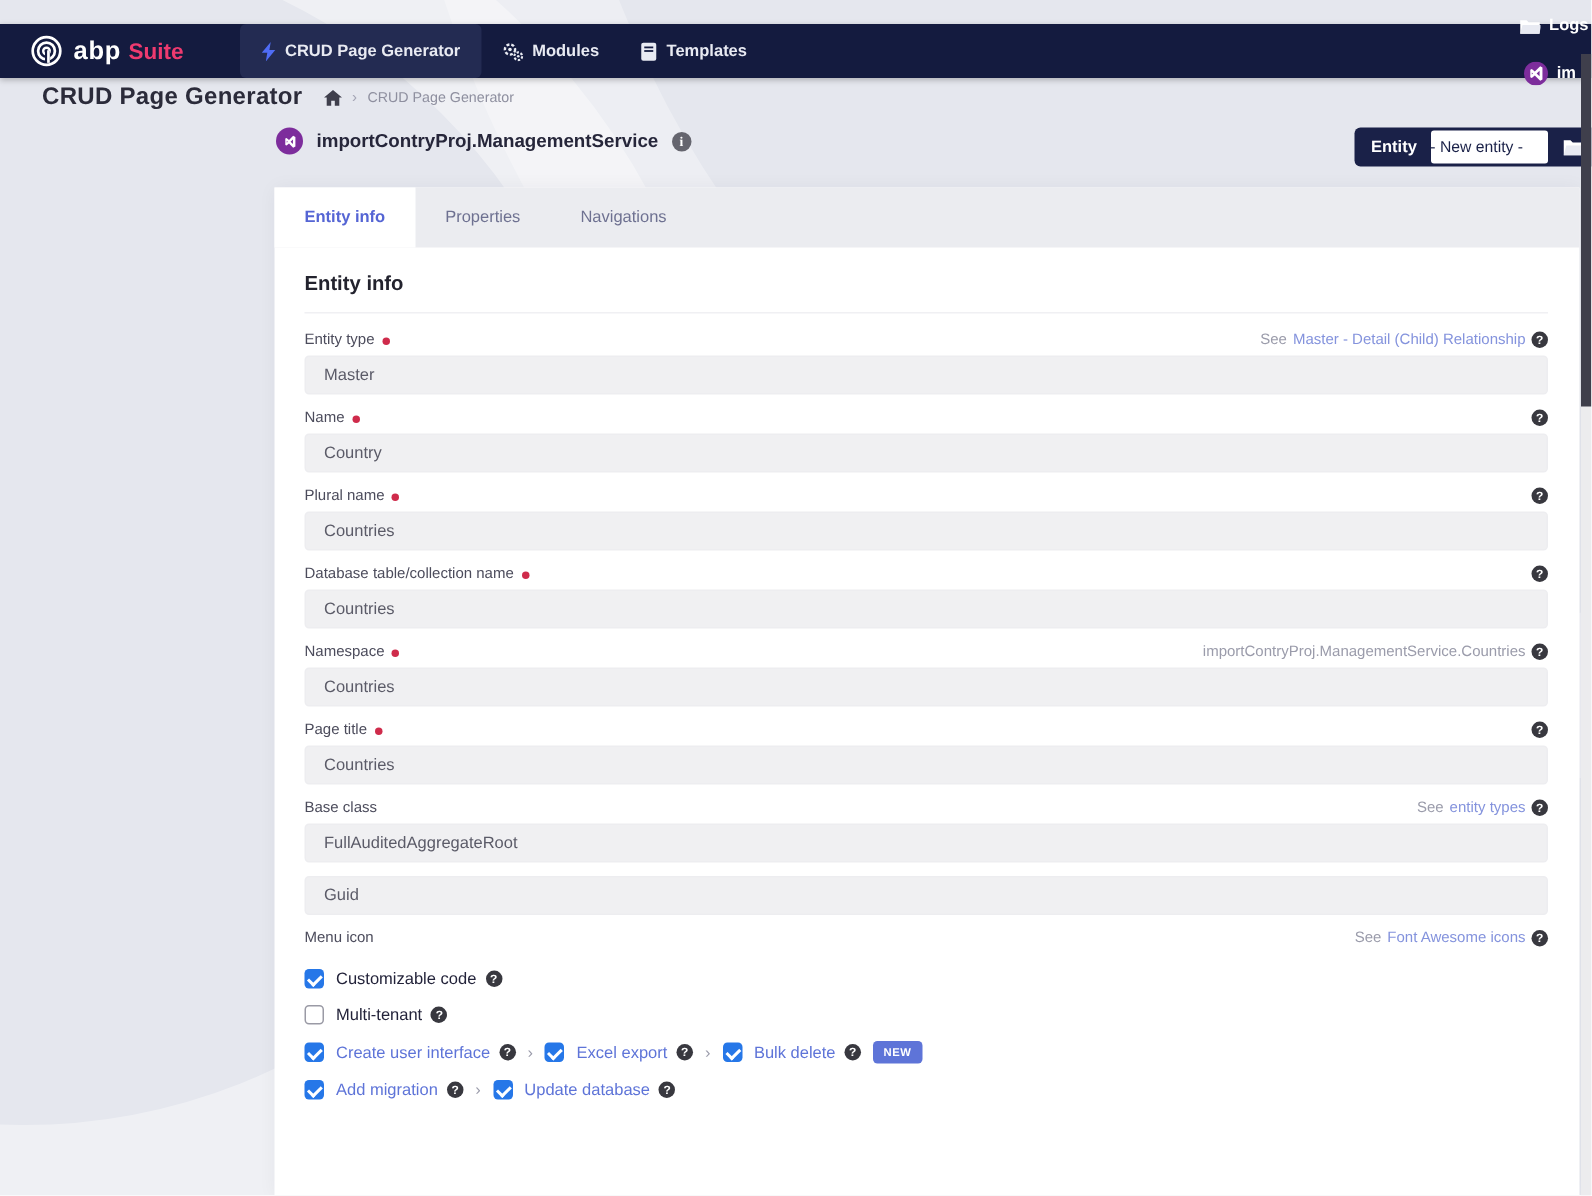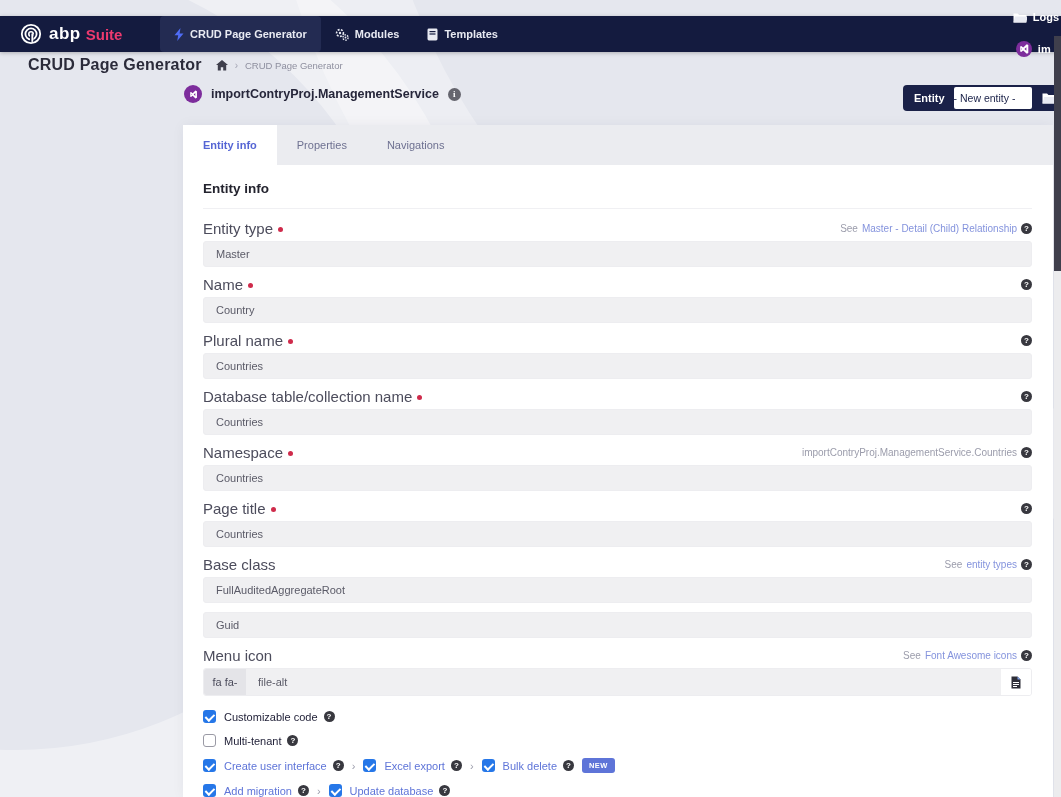"Entity type" .lbl { font-size: 15px -> 10px }
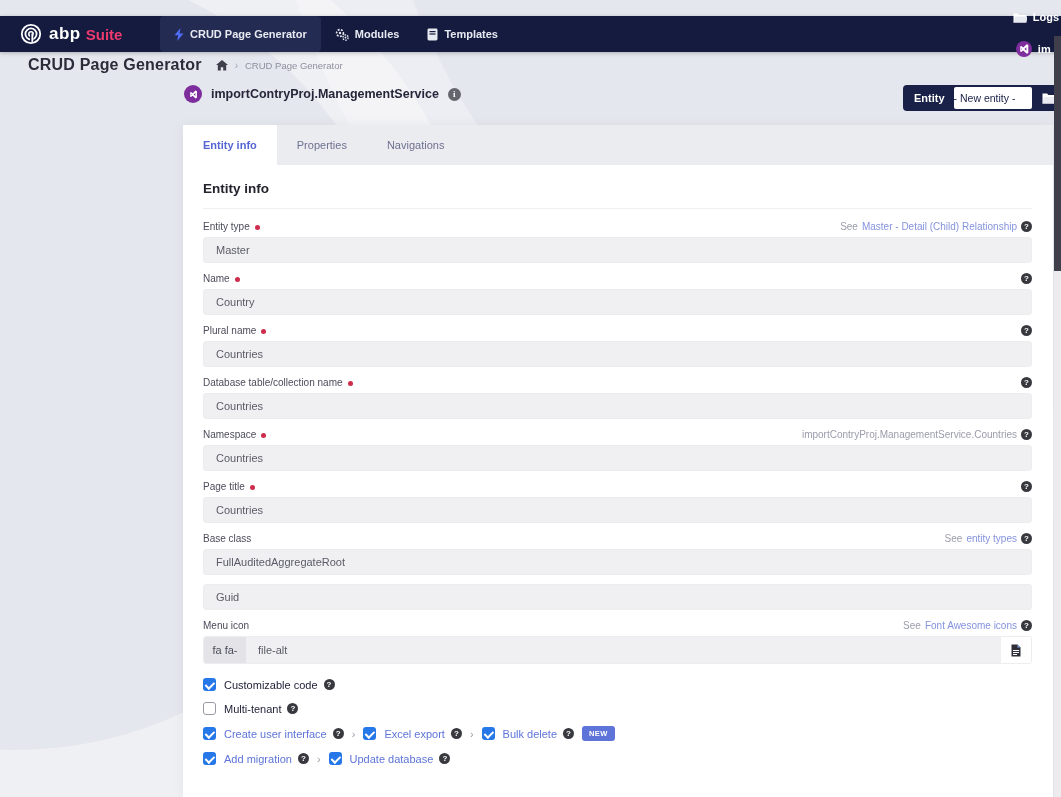"fa fa-" div.input-group { html: <div> <span>fa fa-</span> <input> <span> <svg> <path></path> <path></path> <rect></rect> <rect></rect> <rect></rect> </svg> </span> </div> -> none }
